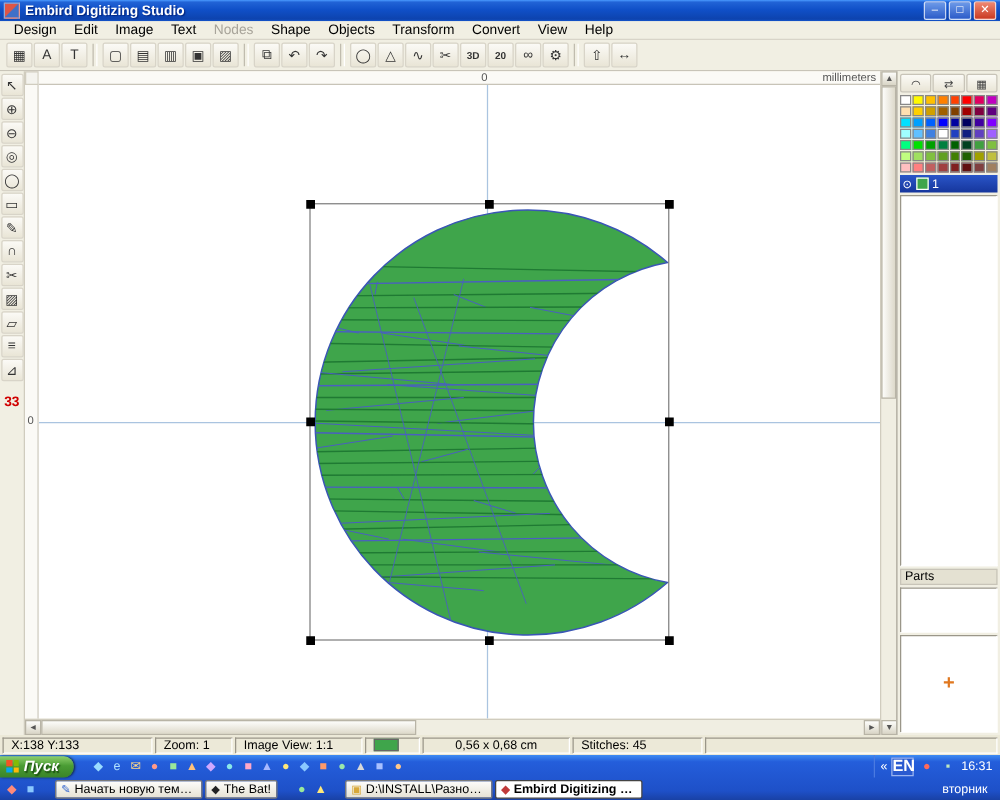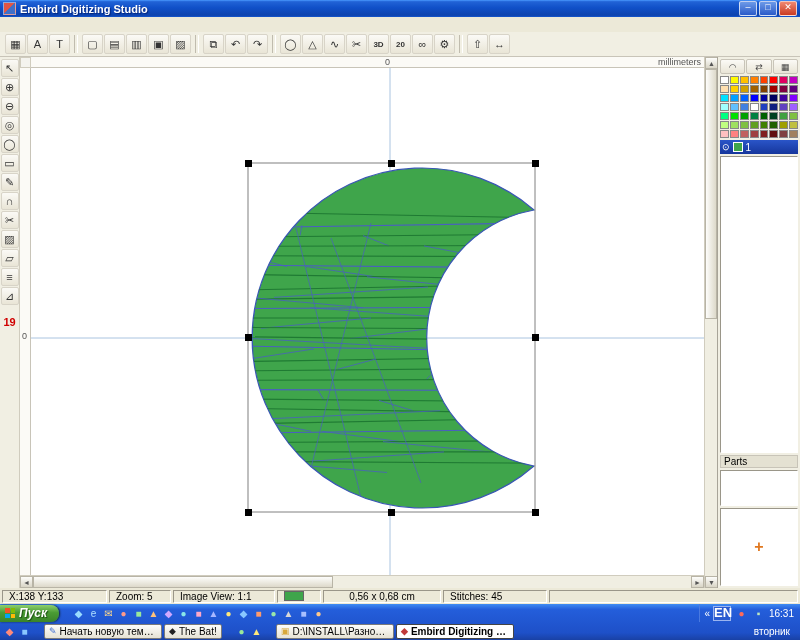"Design" div.menubar { html: none -> <div> <span>Design</span> <span>Edit</span> <span>Image</span> <span>Text</span> <span>Nodes</span> <span>Shape</span> <span>Objects</span> <span>Transform</span> <span>Convert</span> <span>View</span> <span>Help</span> </div> }
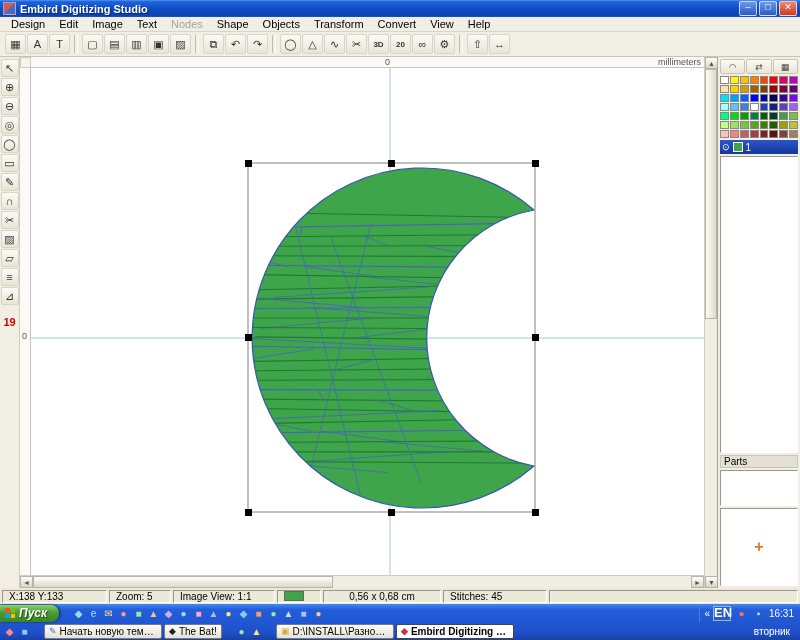"19" div.tool-counter { text: 19 -> 33 }
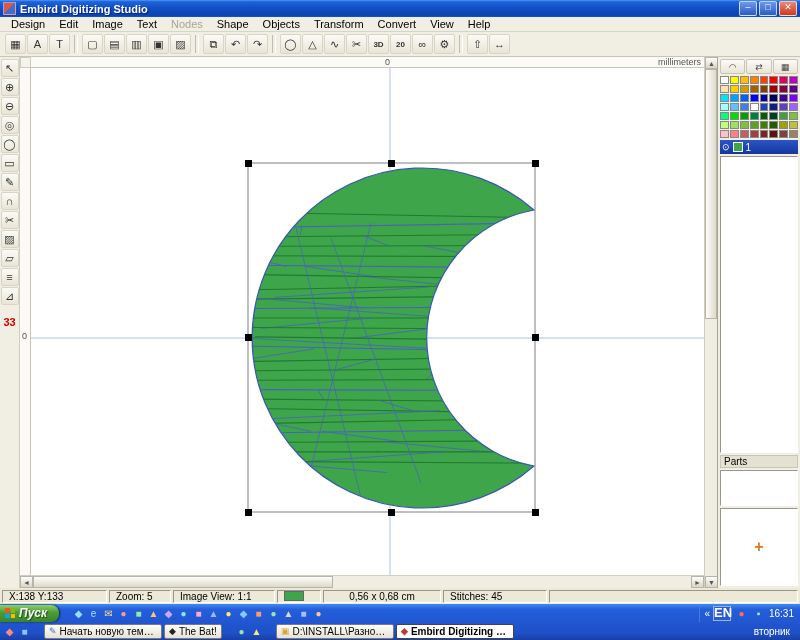"X:138 Y:133" div.sseg { width: 105px -> 120px }
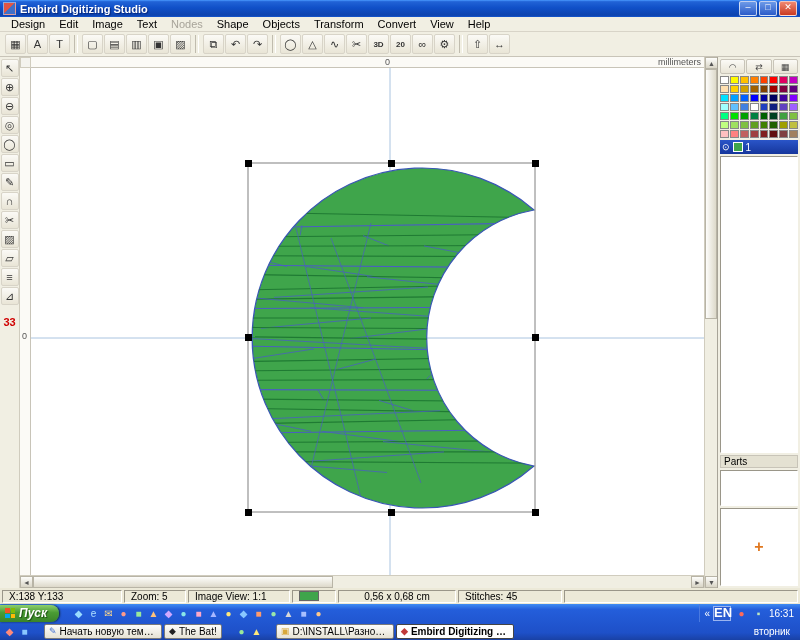"Zoom: 5" div.sseg { text: 5 -> 1 }
